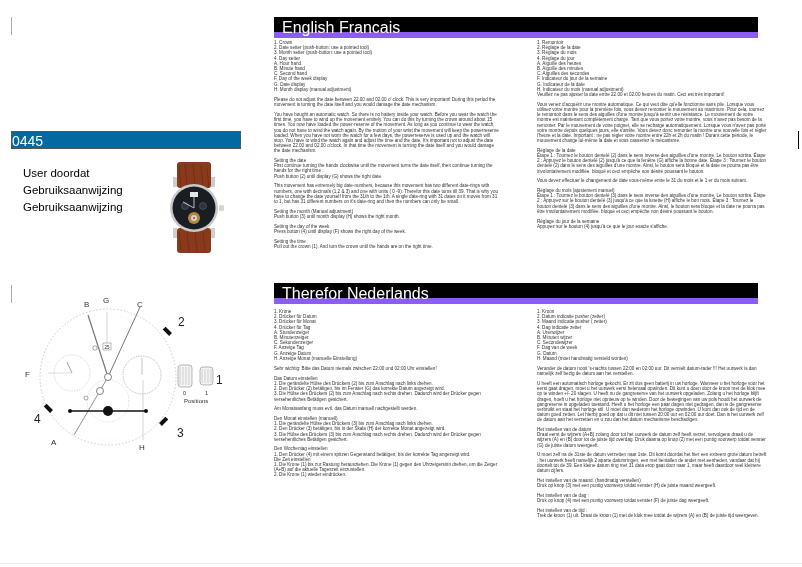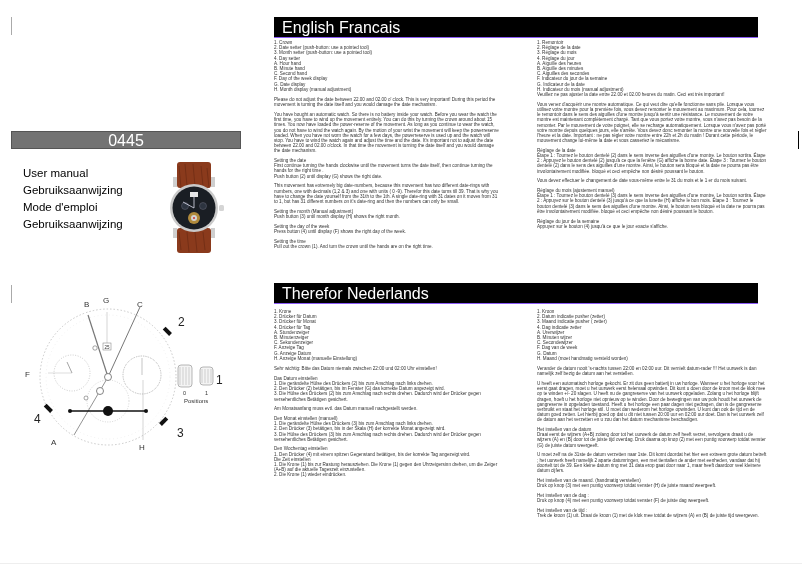"English Francais" .section-bar { border-bottom: 1px solid #8b5cf6 -> 6px solid #8b5cf6 }
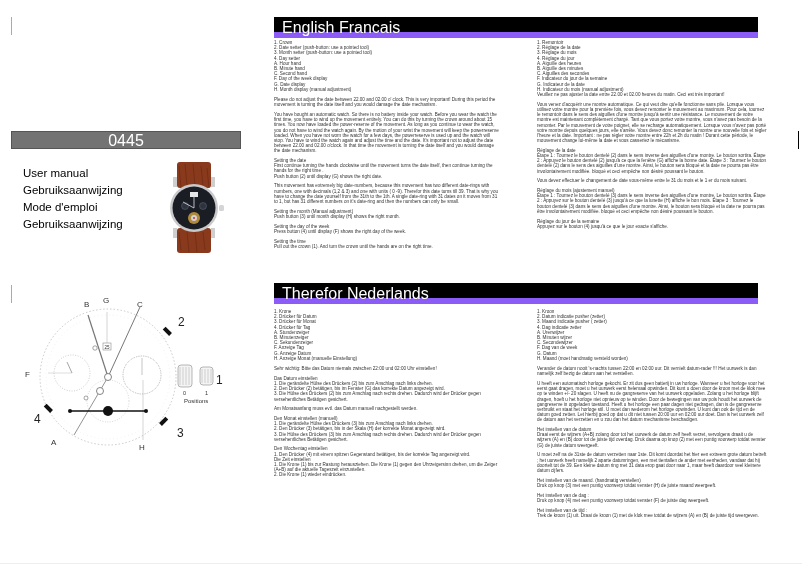"0445" .model-bar { background: #737373 -> #0369a1; font-size: 16px -> 14px; text-align: center -> none }
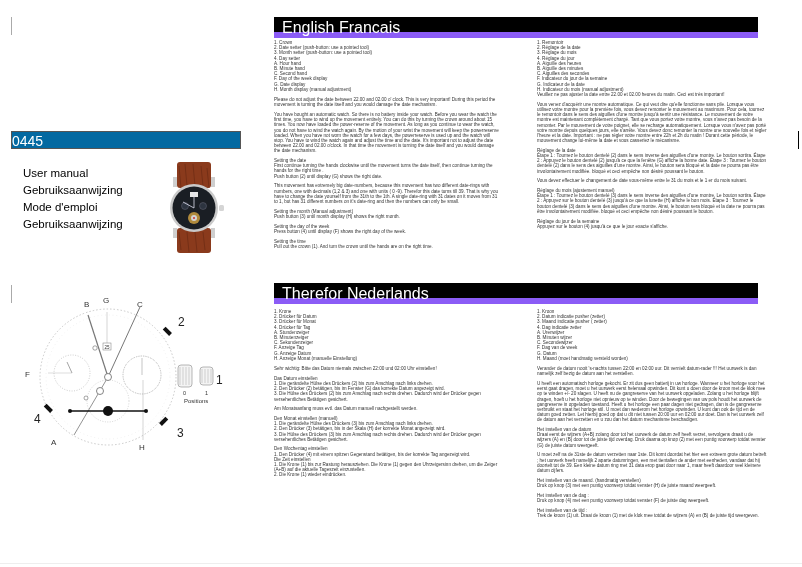"User manual" div { text: manual -> doordat }
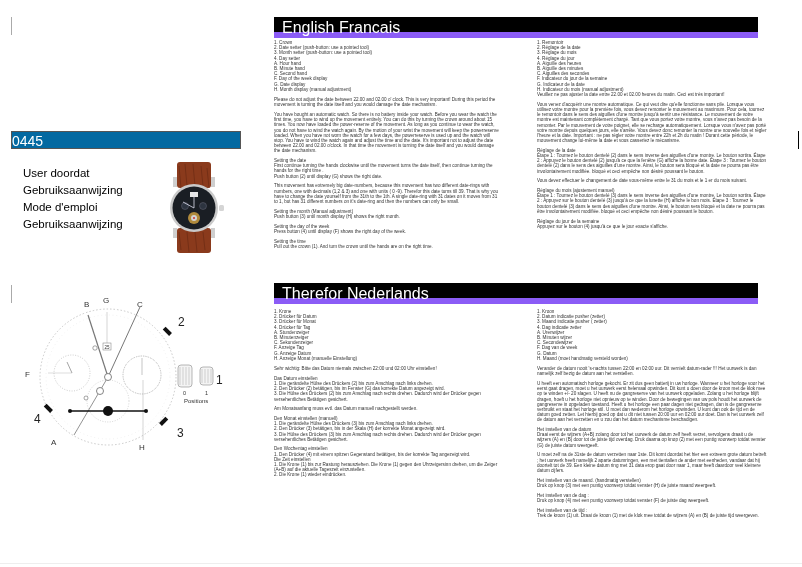"Mode d'emploi" div { html: <div>Mode d'emploi</div> -> none }
